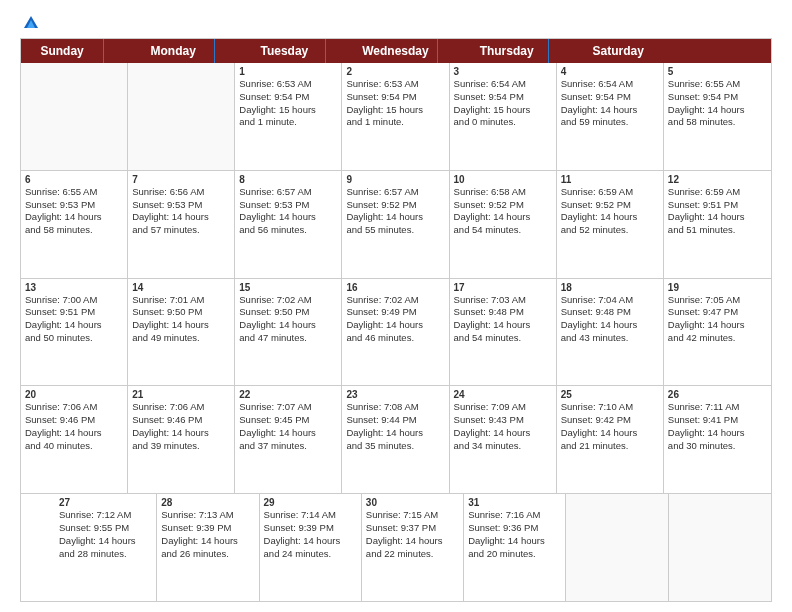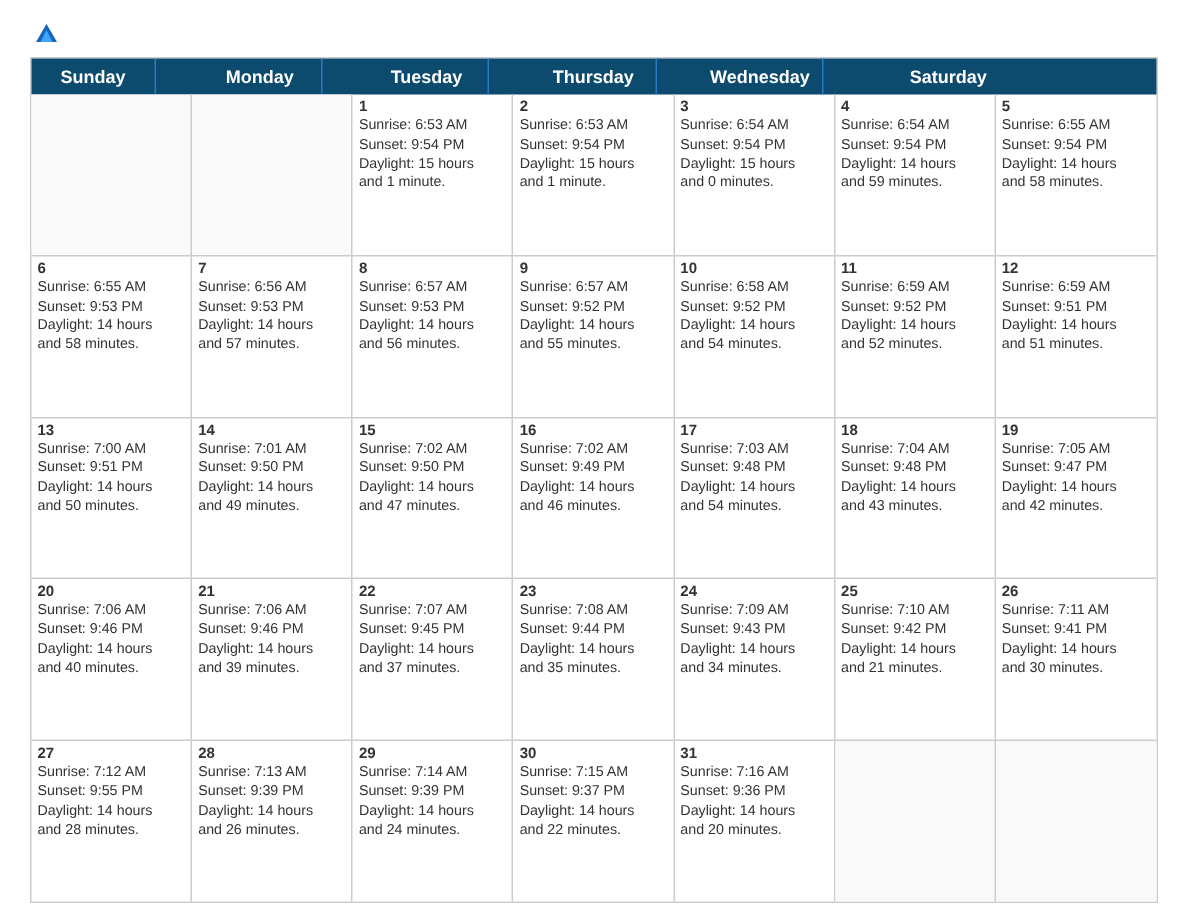"Sunday" .cal-header { background: #0c4a6e -> #7f1d1d }
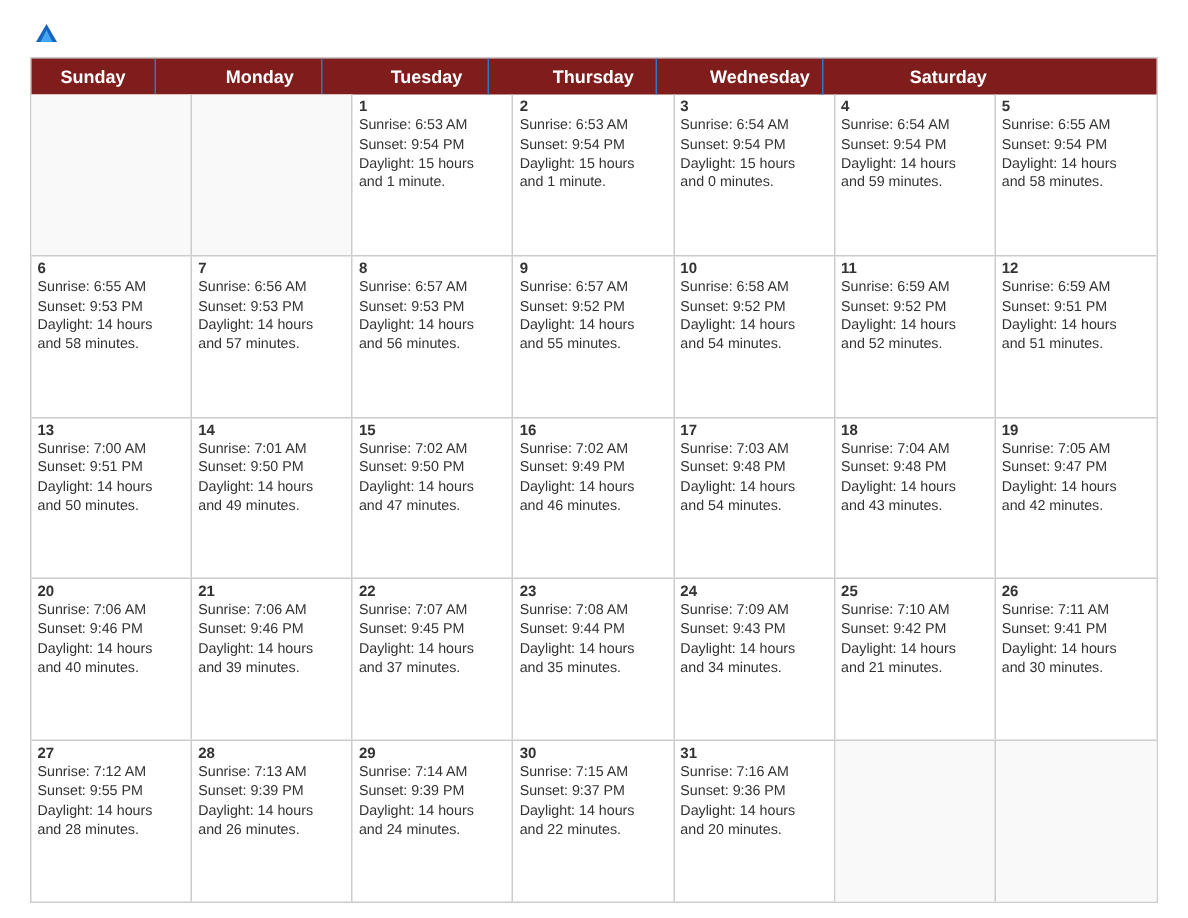"Thursday" div.cal-header-cell { order: before "Wednesday" -> after "Wednesday" }
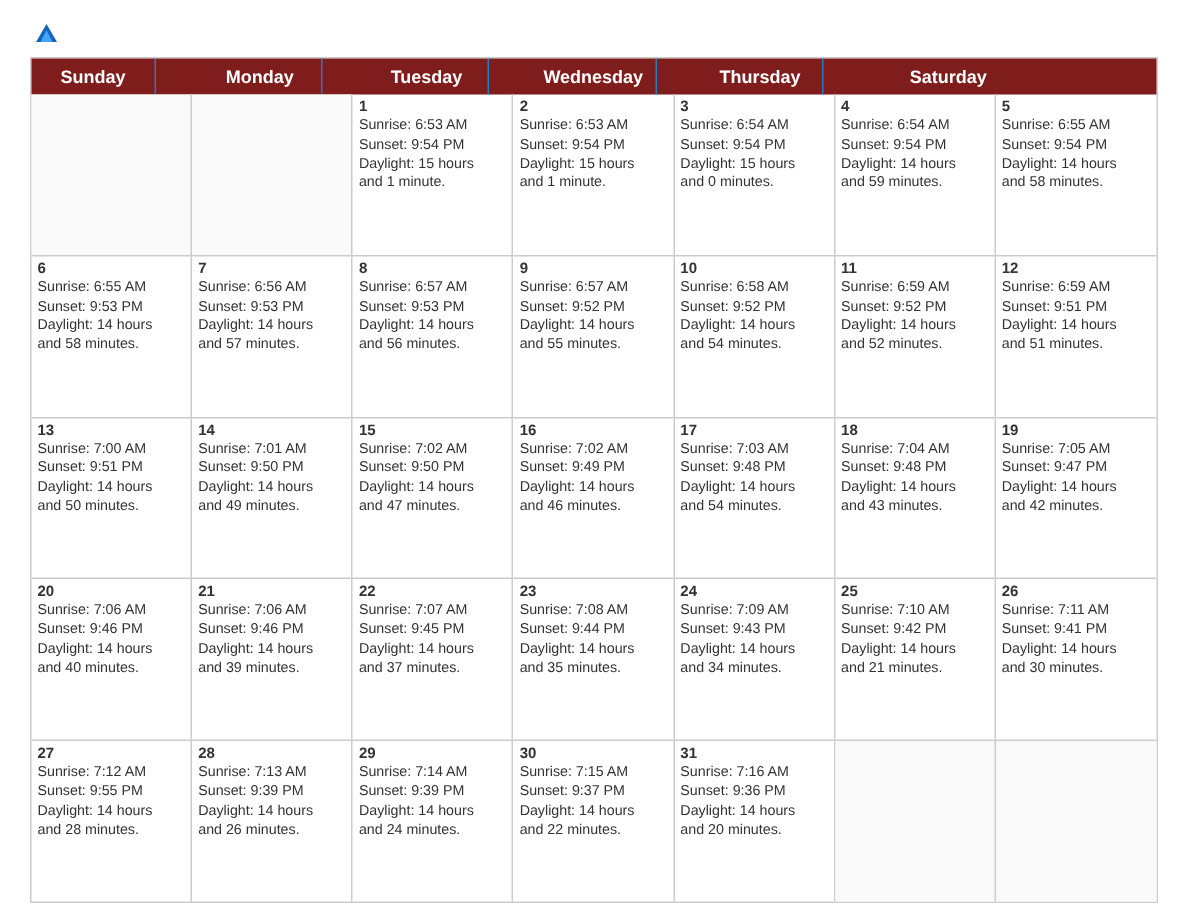"Saturday" .cal-header-cell:last-child { text-align: right -> none }
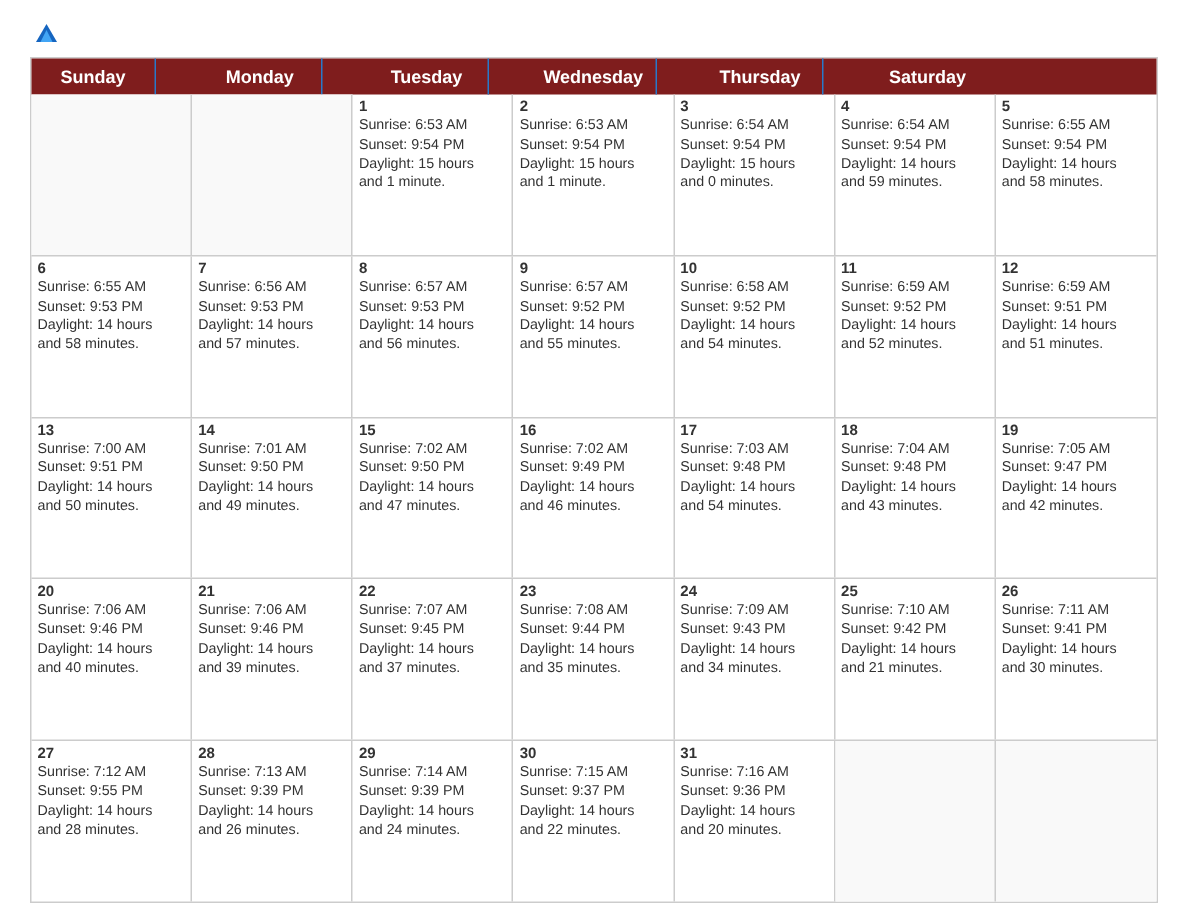"27" .cal-row:last-child { margin-left: none -> 34px }
